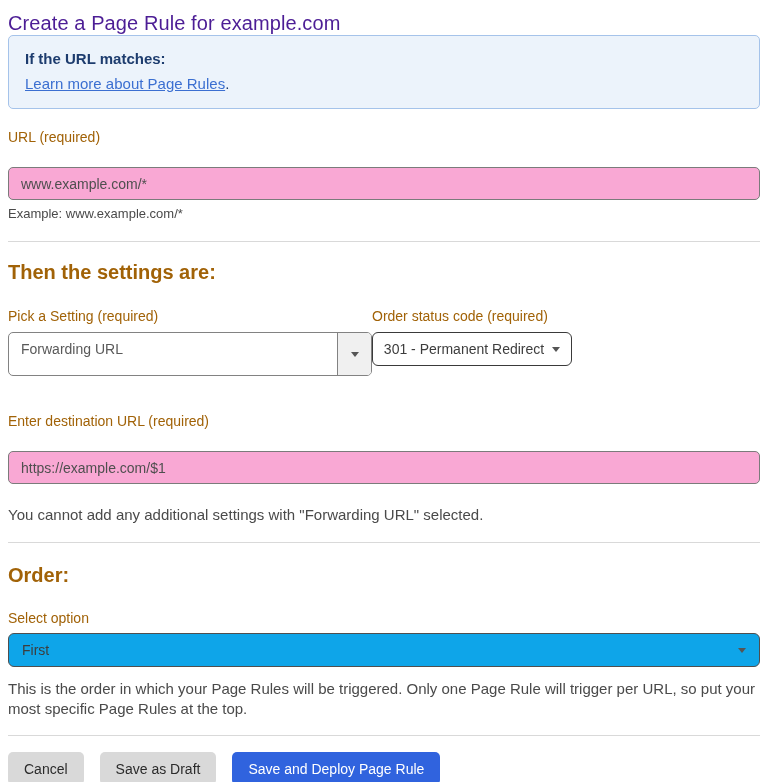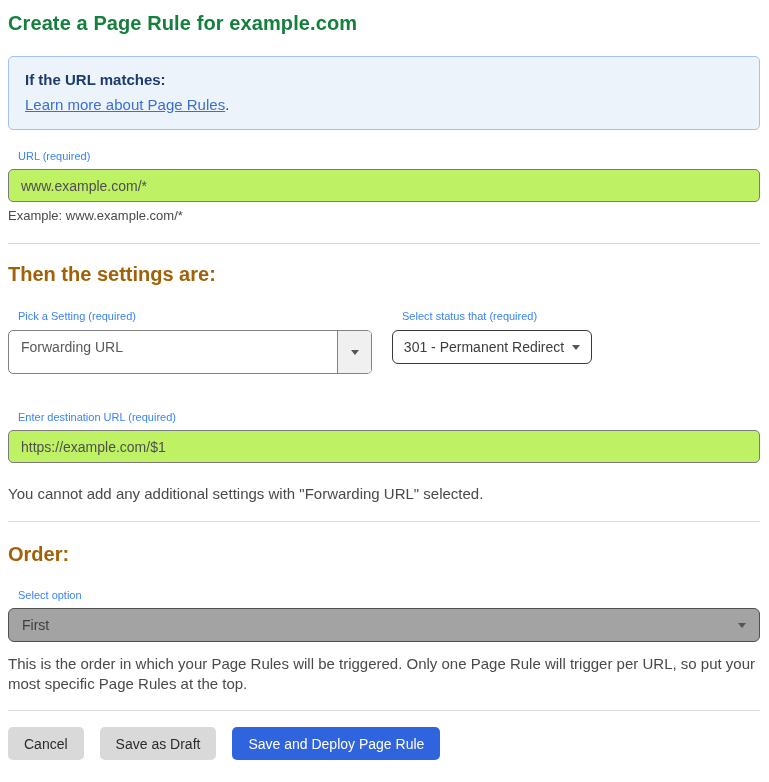"Create a Page Rule for" .page-title { color: #15803d -> #4c1d95; font-weight: 700 -> 400 }
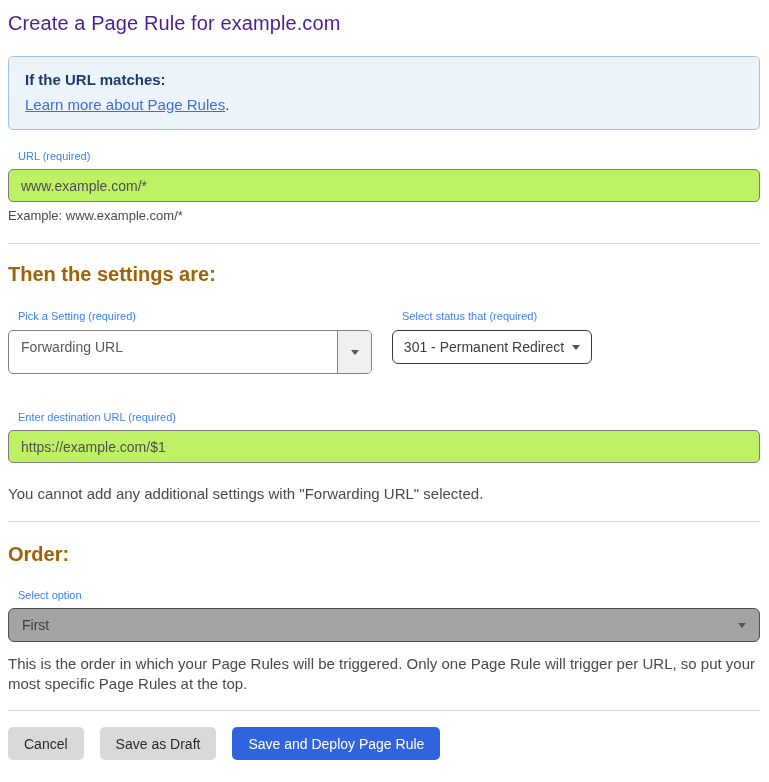"If the URL matches:" .info-box { margin-top: 21px -> none }
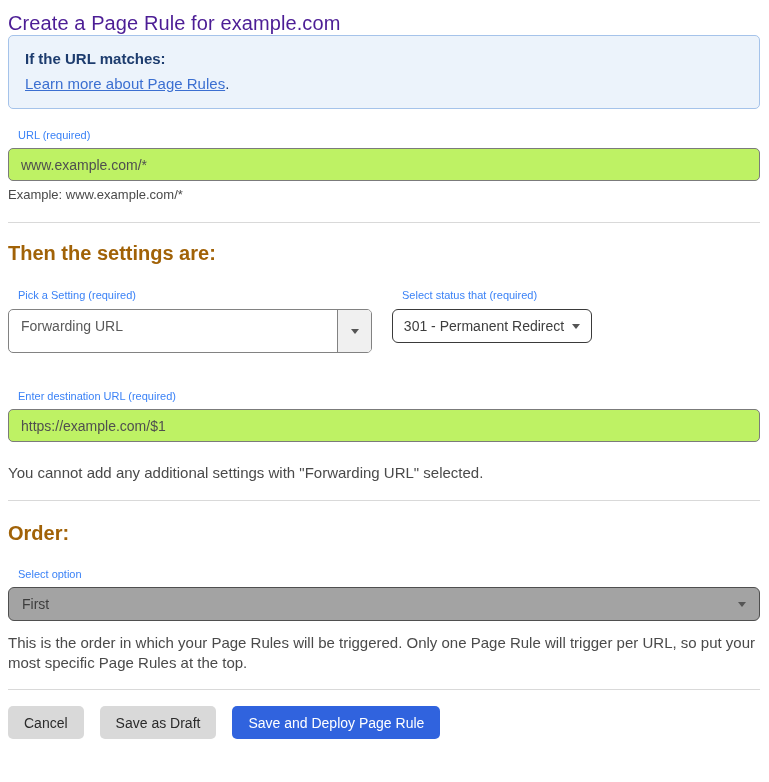"URL (required)" .field-label { color: #3b82f6 -> #a16207; font-size: 11px -> 14px; margin-left: 10px -> none }
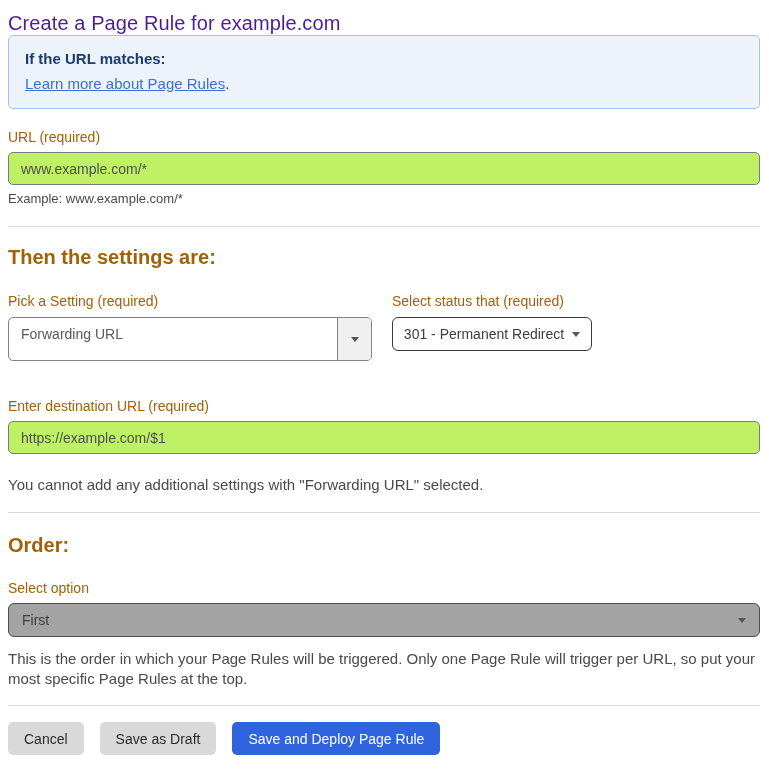"www.example.com/*" .text-input { background: #bef264 -> #f9a8d4; margin-top: 7px -> 22px }
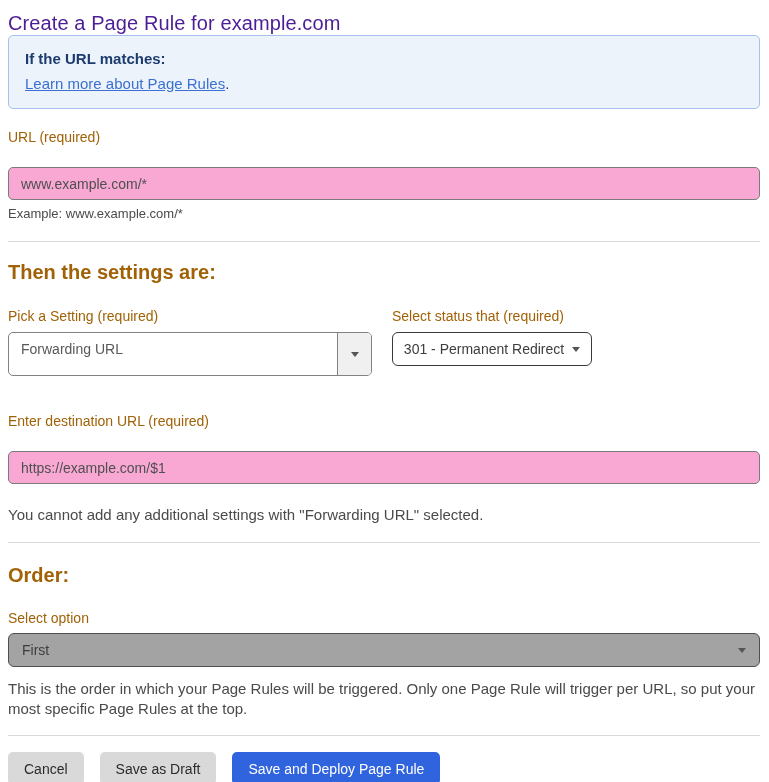"Pick a Setting (required)" .settings-row { gap: 20px -> none }
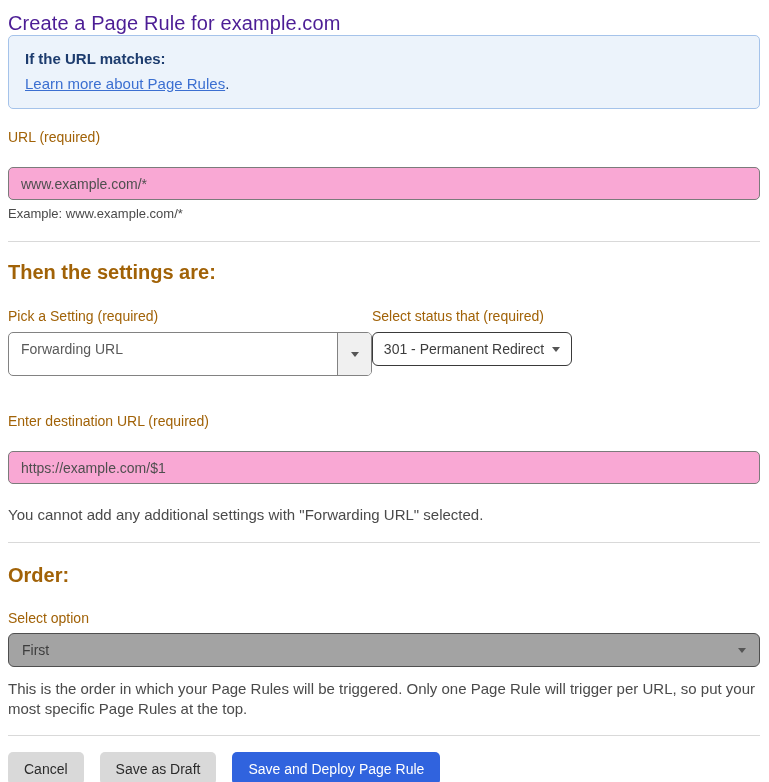"Select status that (required)" div.field-label { text: Select status that -> Order status code }
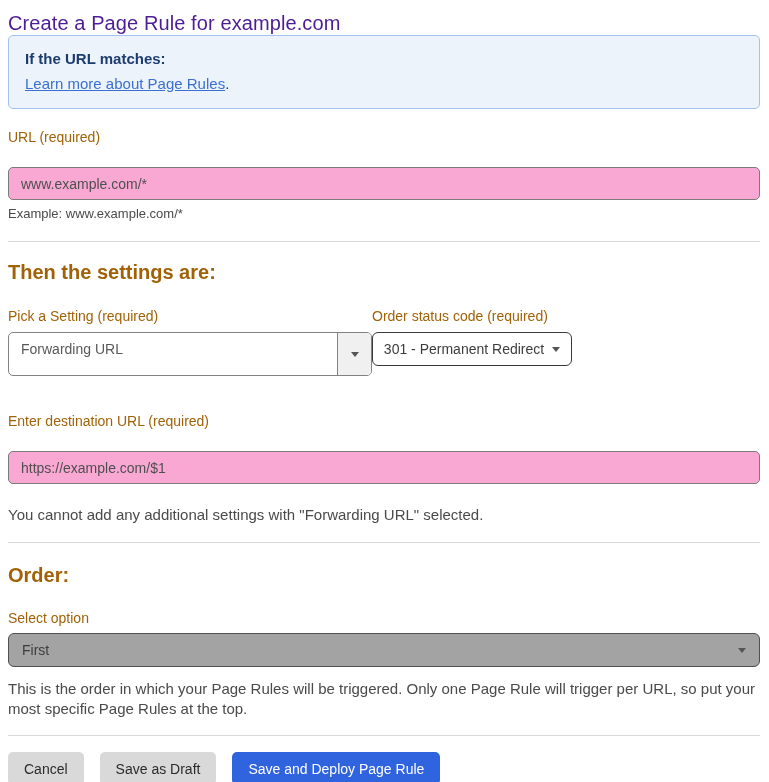"First" .select-wide { background: #a3a3a3 -> #0ea5e9 }
